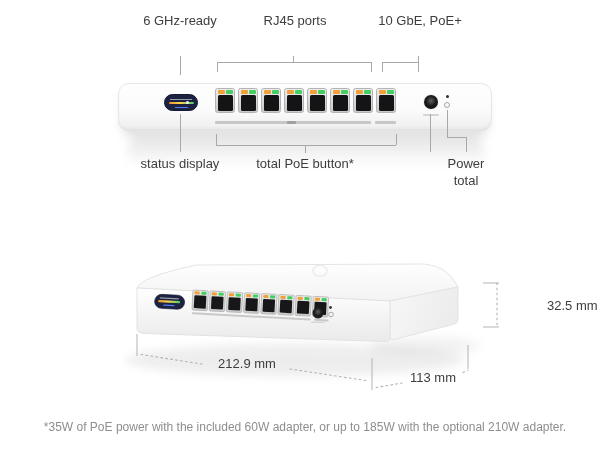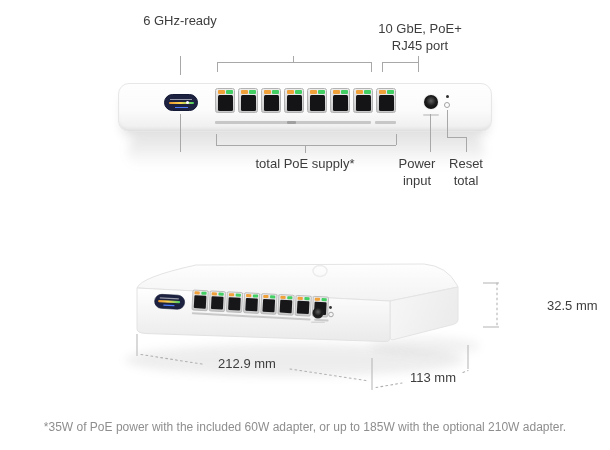"RJ45 ports" div { html: none -> <div>RJ45 ports</div> }
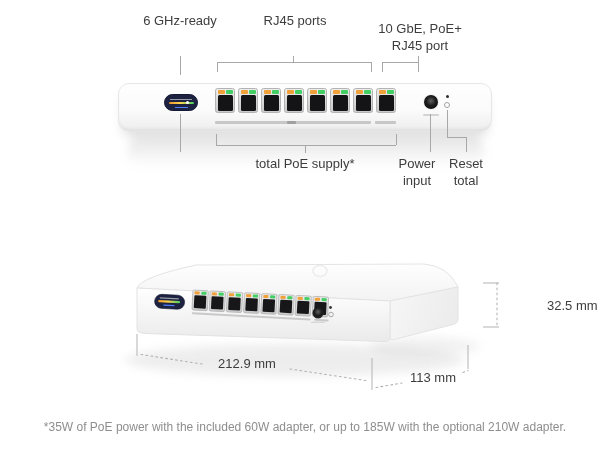"10 GbE, PoE+" div.lbl { top: 20px -> 12px }
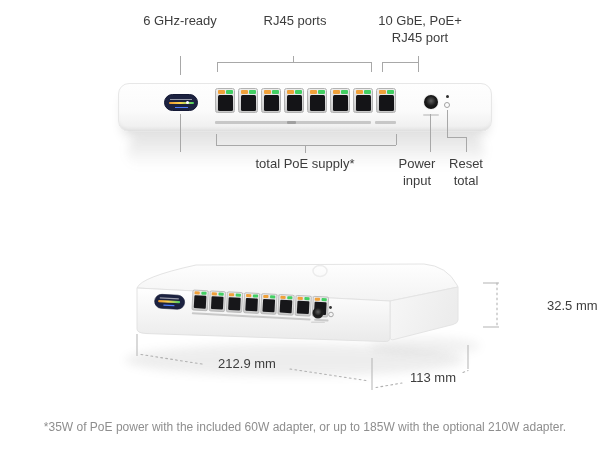"RJ45 port" div { html: <div>RJ45 port</div> -> none }
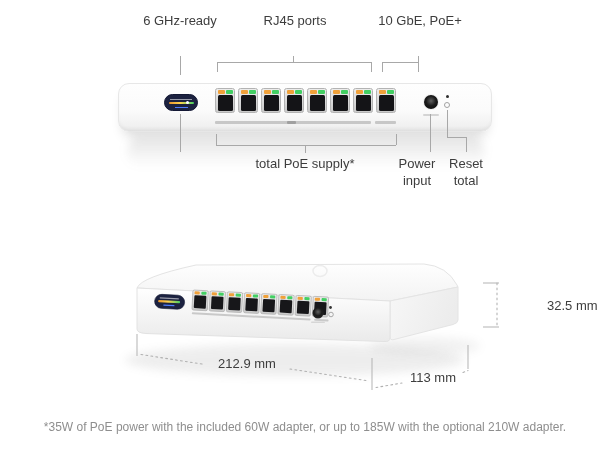"status display" div { html: none -> <div>status display</div> }
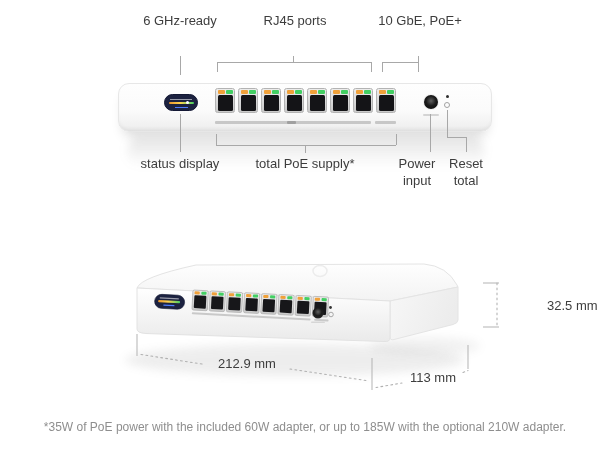"total PoE supply*" div { text: supply -> button }
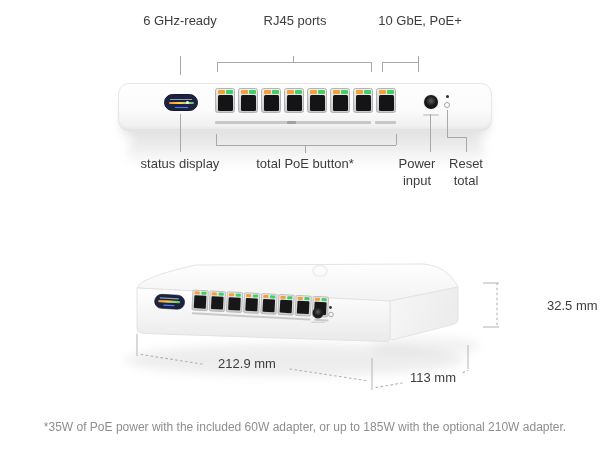"Power" div.lbl { html: <div> <div>Power</div> <div>input</div> </div> -> none }
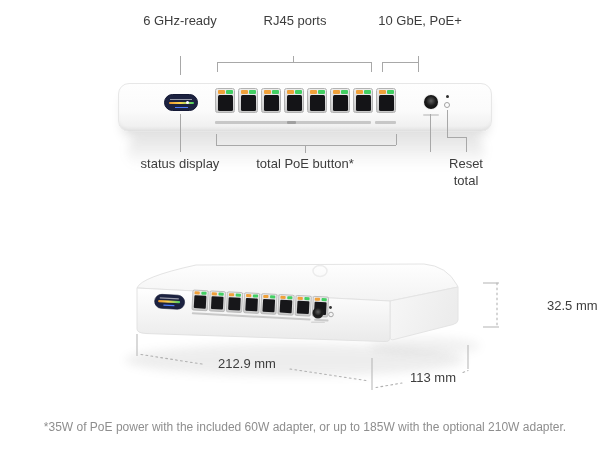"Reset" div { text: Reset -> Power }
